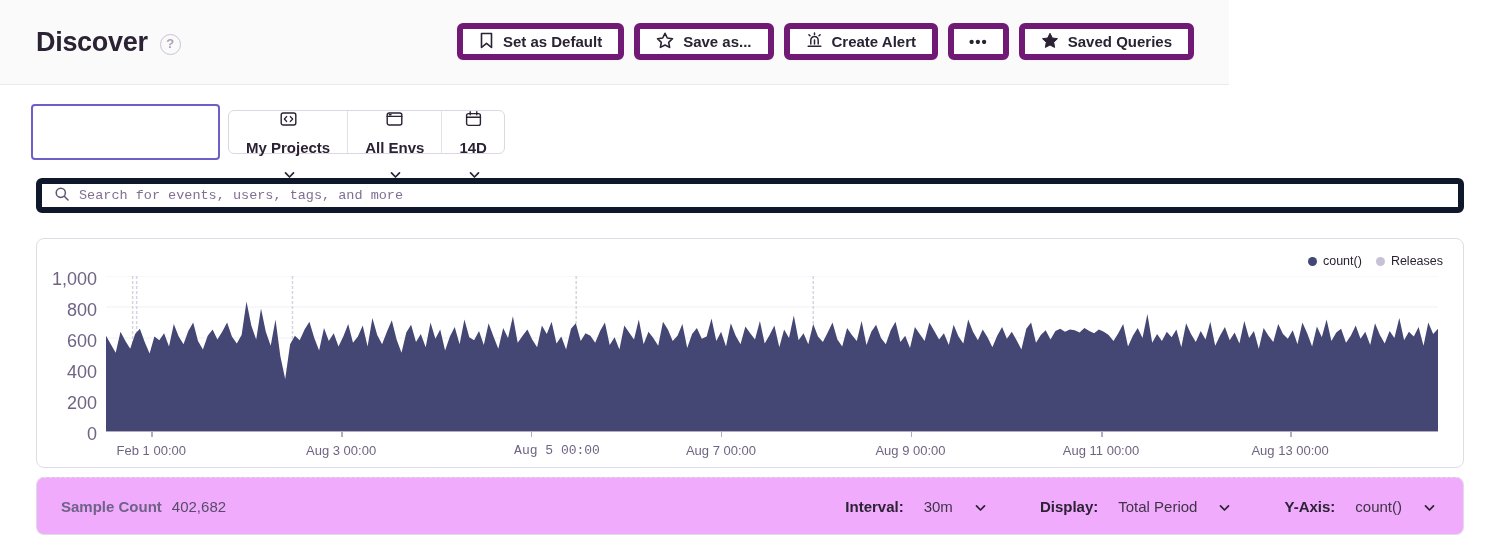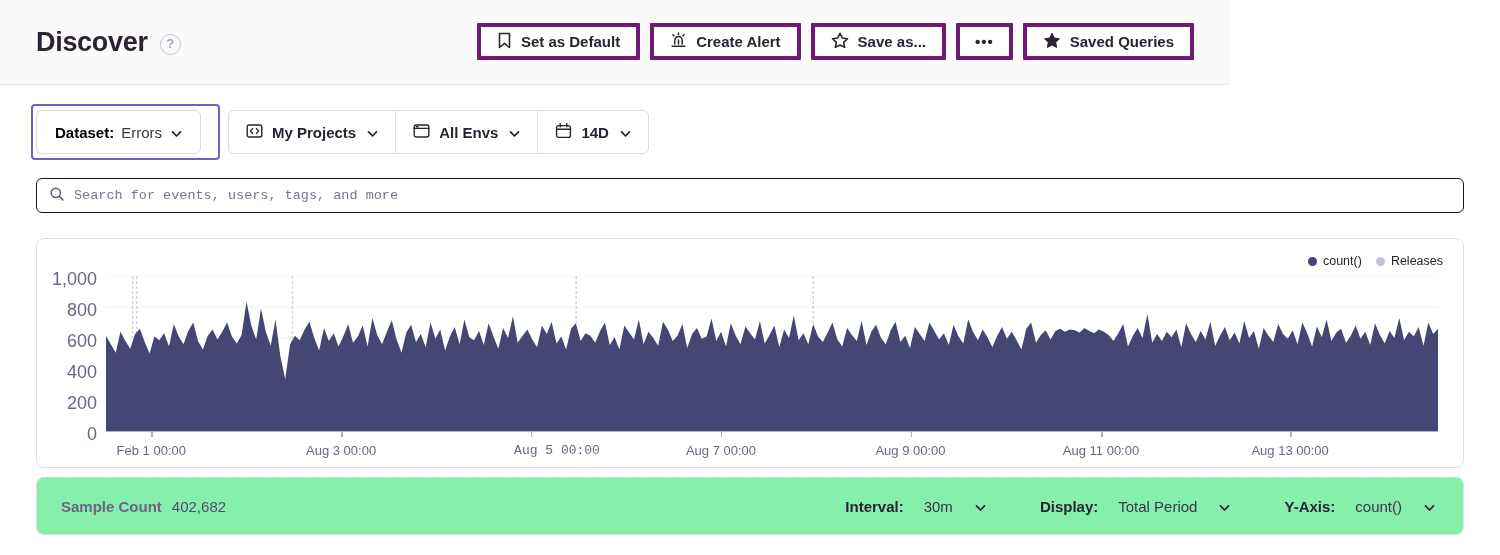"Set as Default" .btn { border: 4px solid #701a75 -> 6px solid #701a75; border-radius: 1px -> 6px }
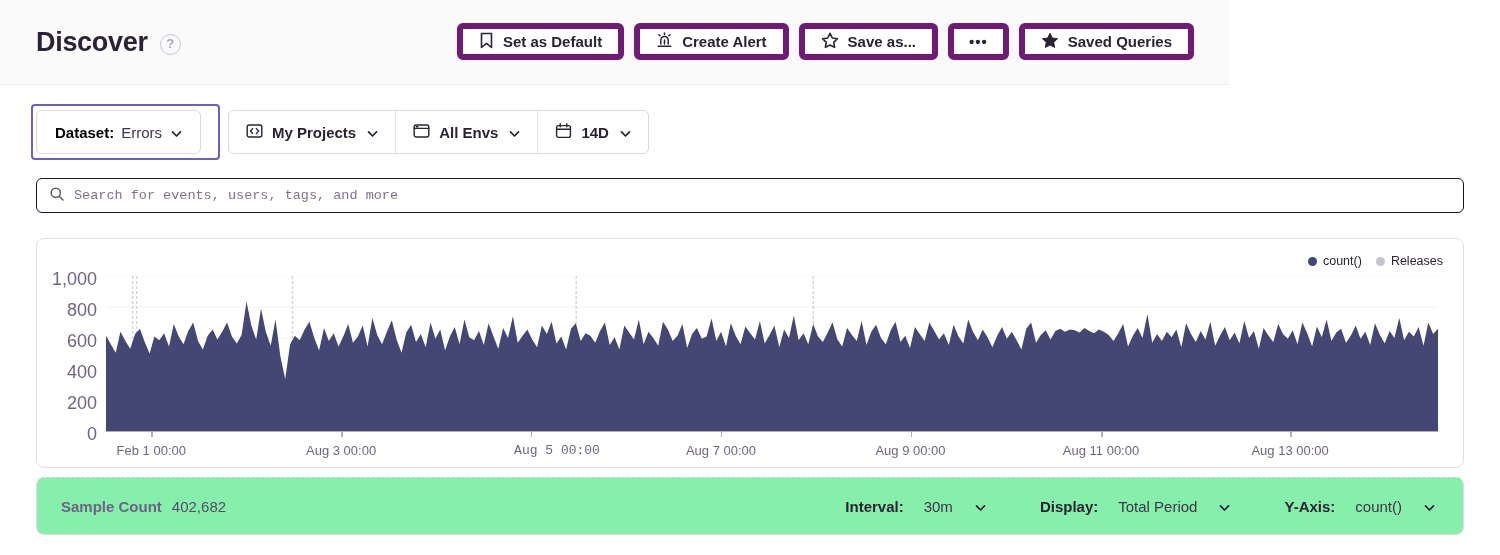"Create Alert" button.btn { order: before "Save as..." -> after "Save as..." }
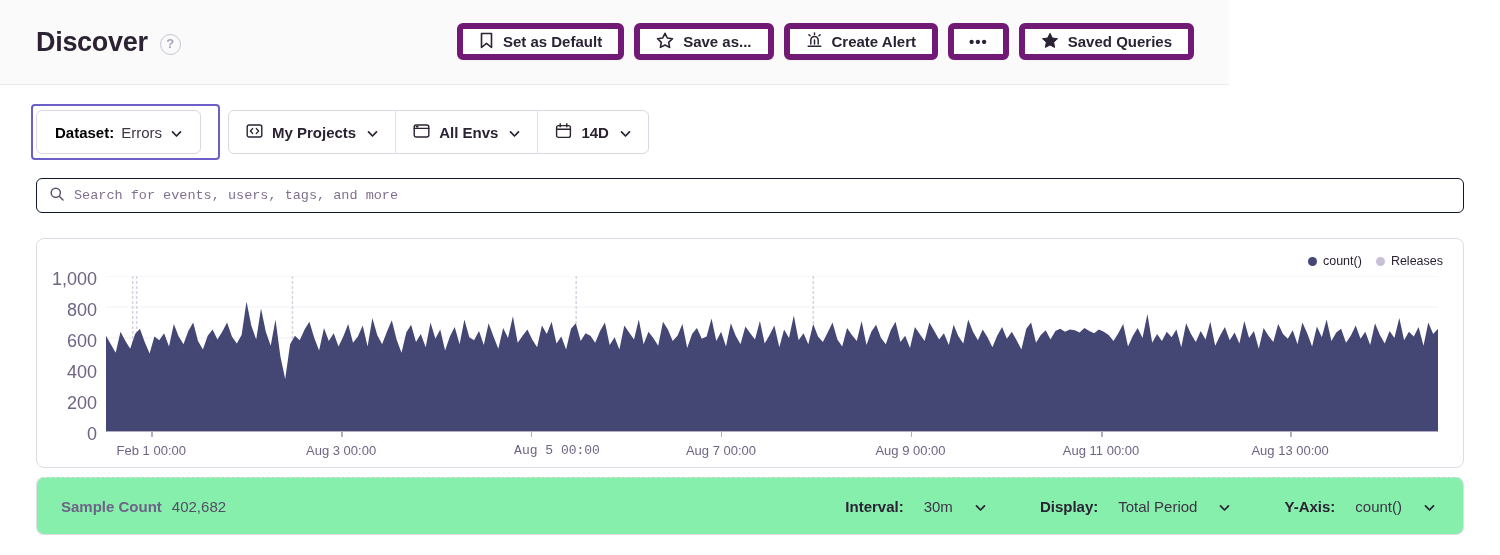"Dataset:" button.dropdown-btn { html: <button> <span>Dataset:</span> <span>Errors</span> <span> <svg> <polyline></polyline> </svg> </span> </button> -> none }
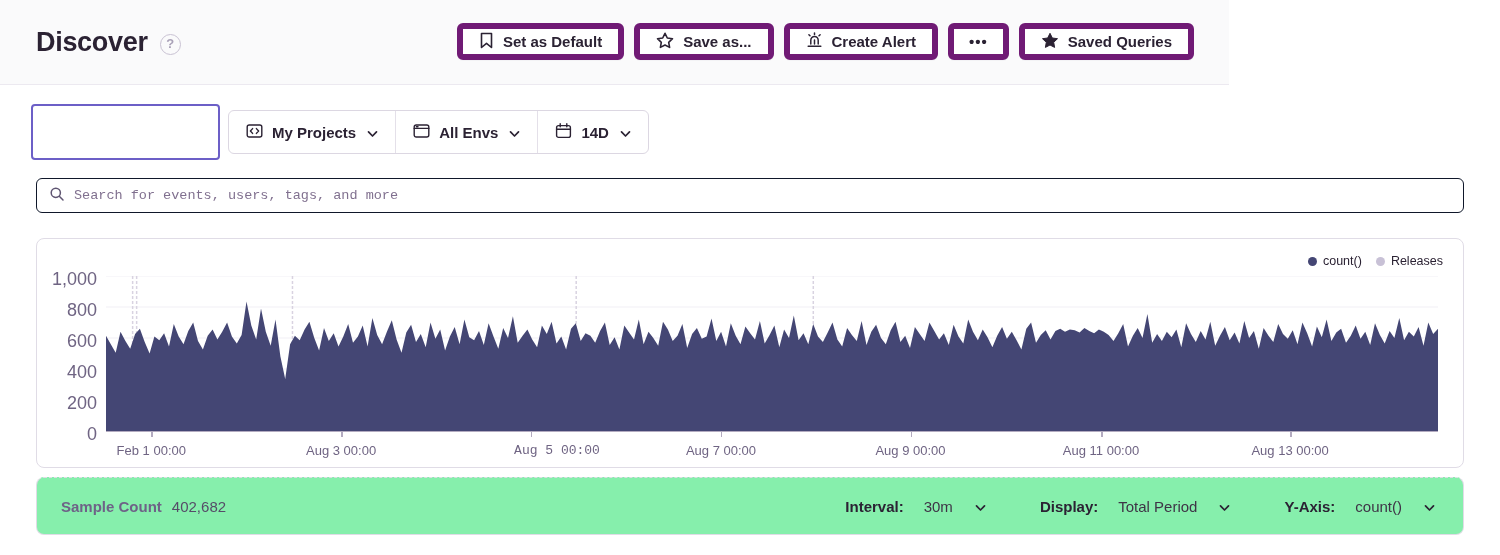"My Projects" .filter-seg { flex-direction: none -> column }
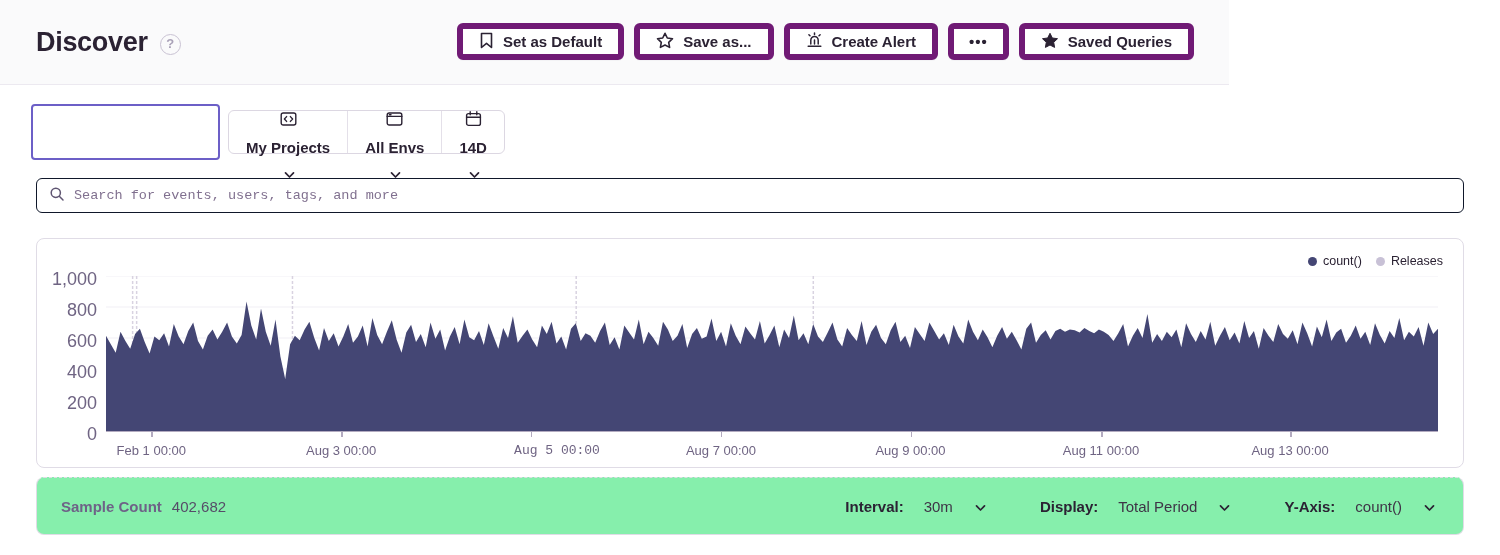"Search for events, users, tags," .search-bar { border: 1px solid #0f172a -> 6px solid #0f172a }
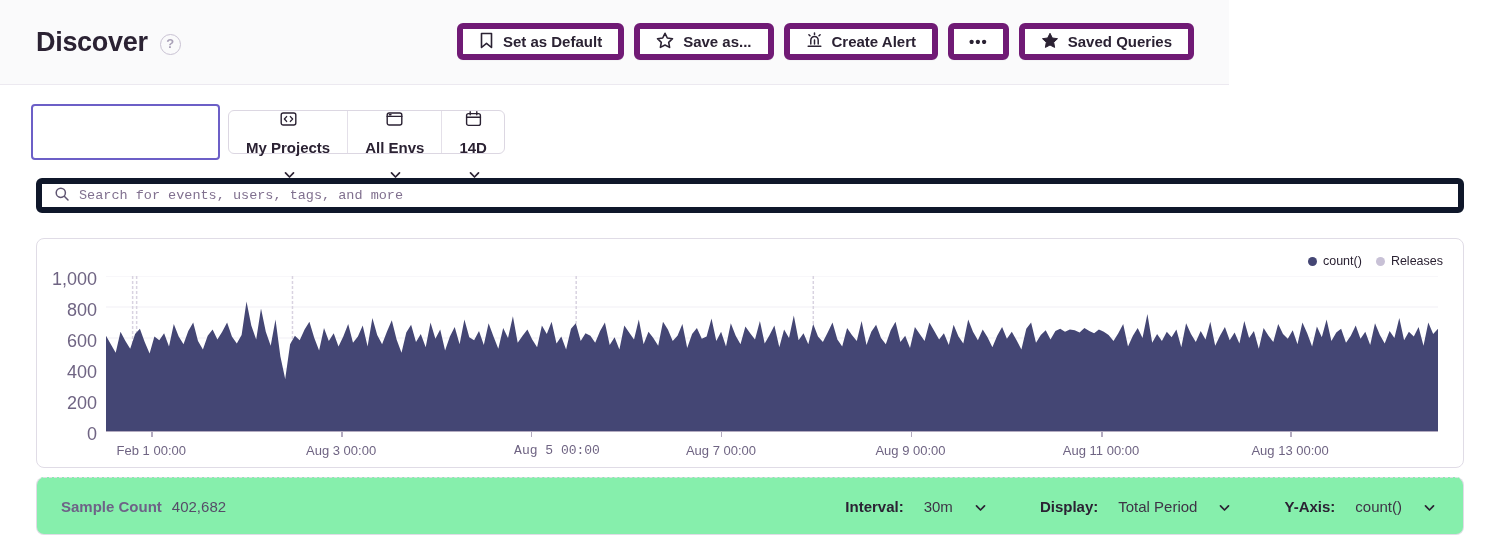"Sample Count" .chart-footer { background: #86efac -> #f0abfc }
